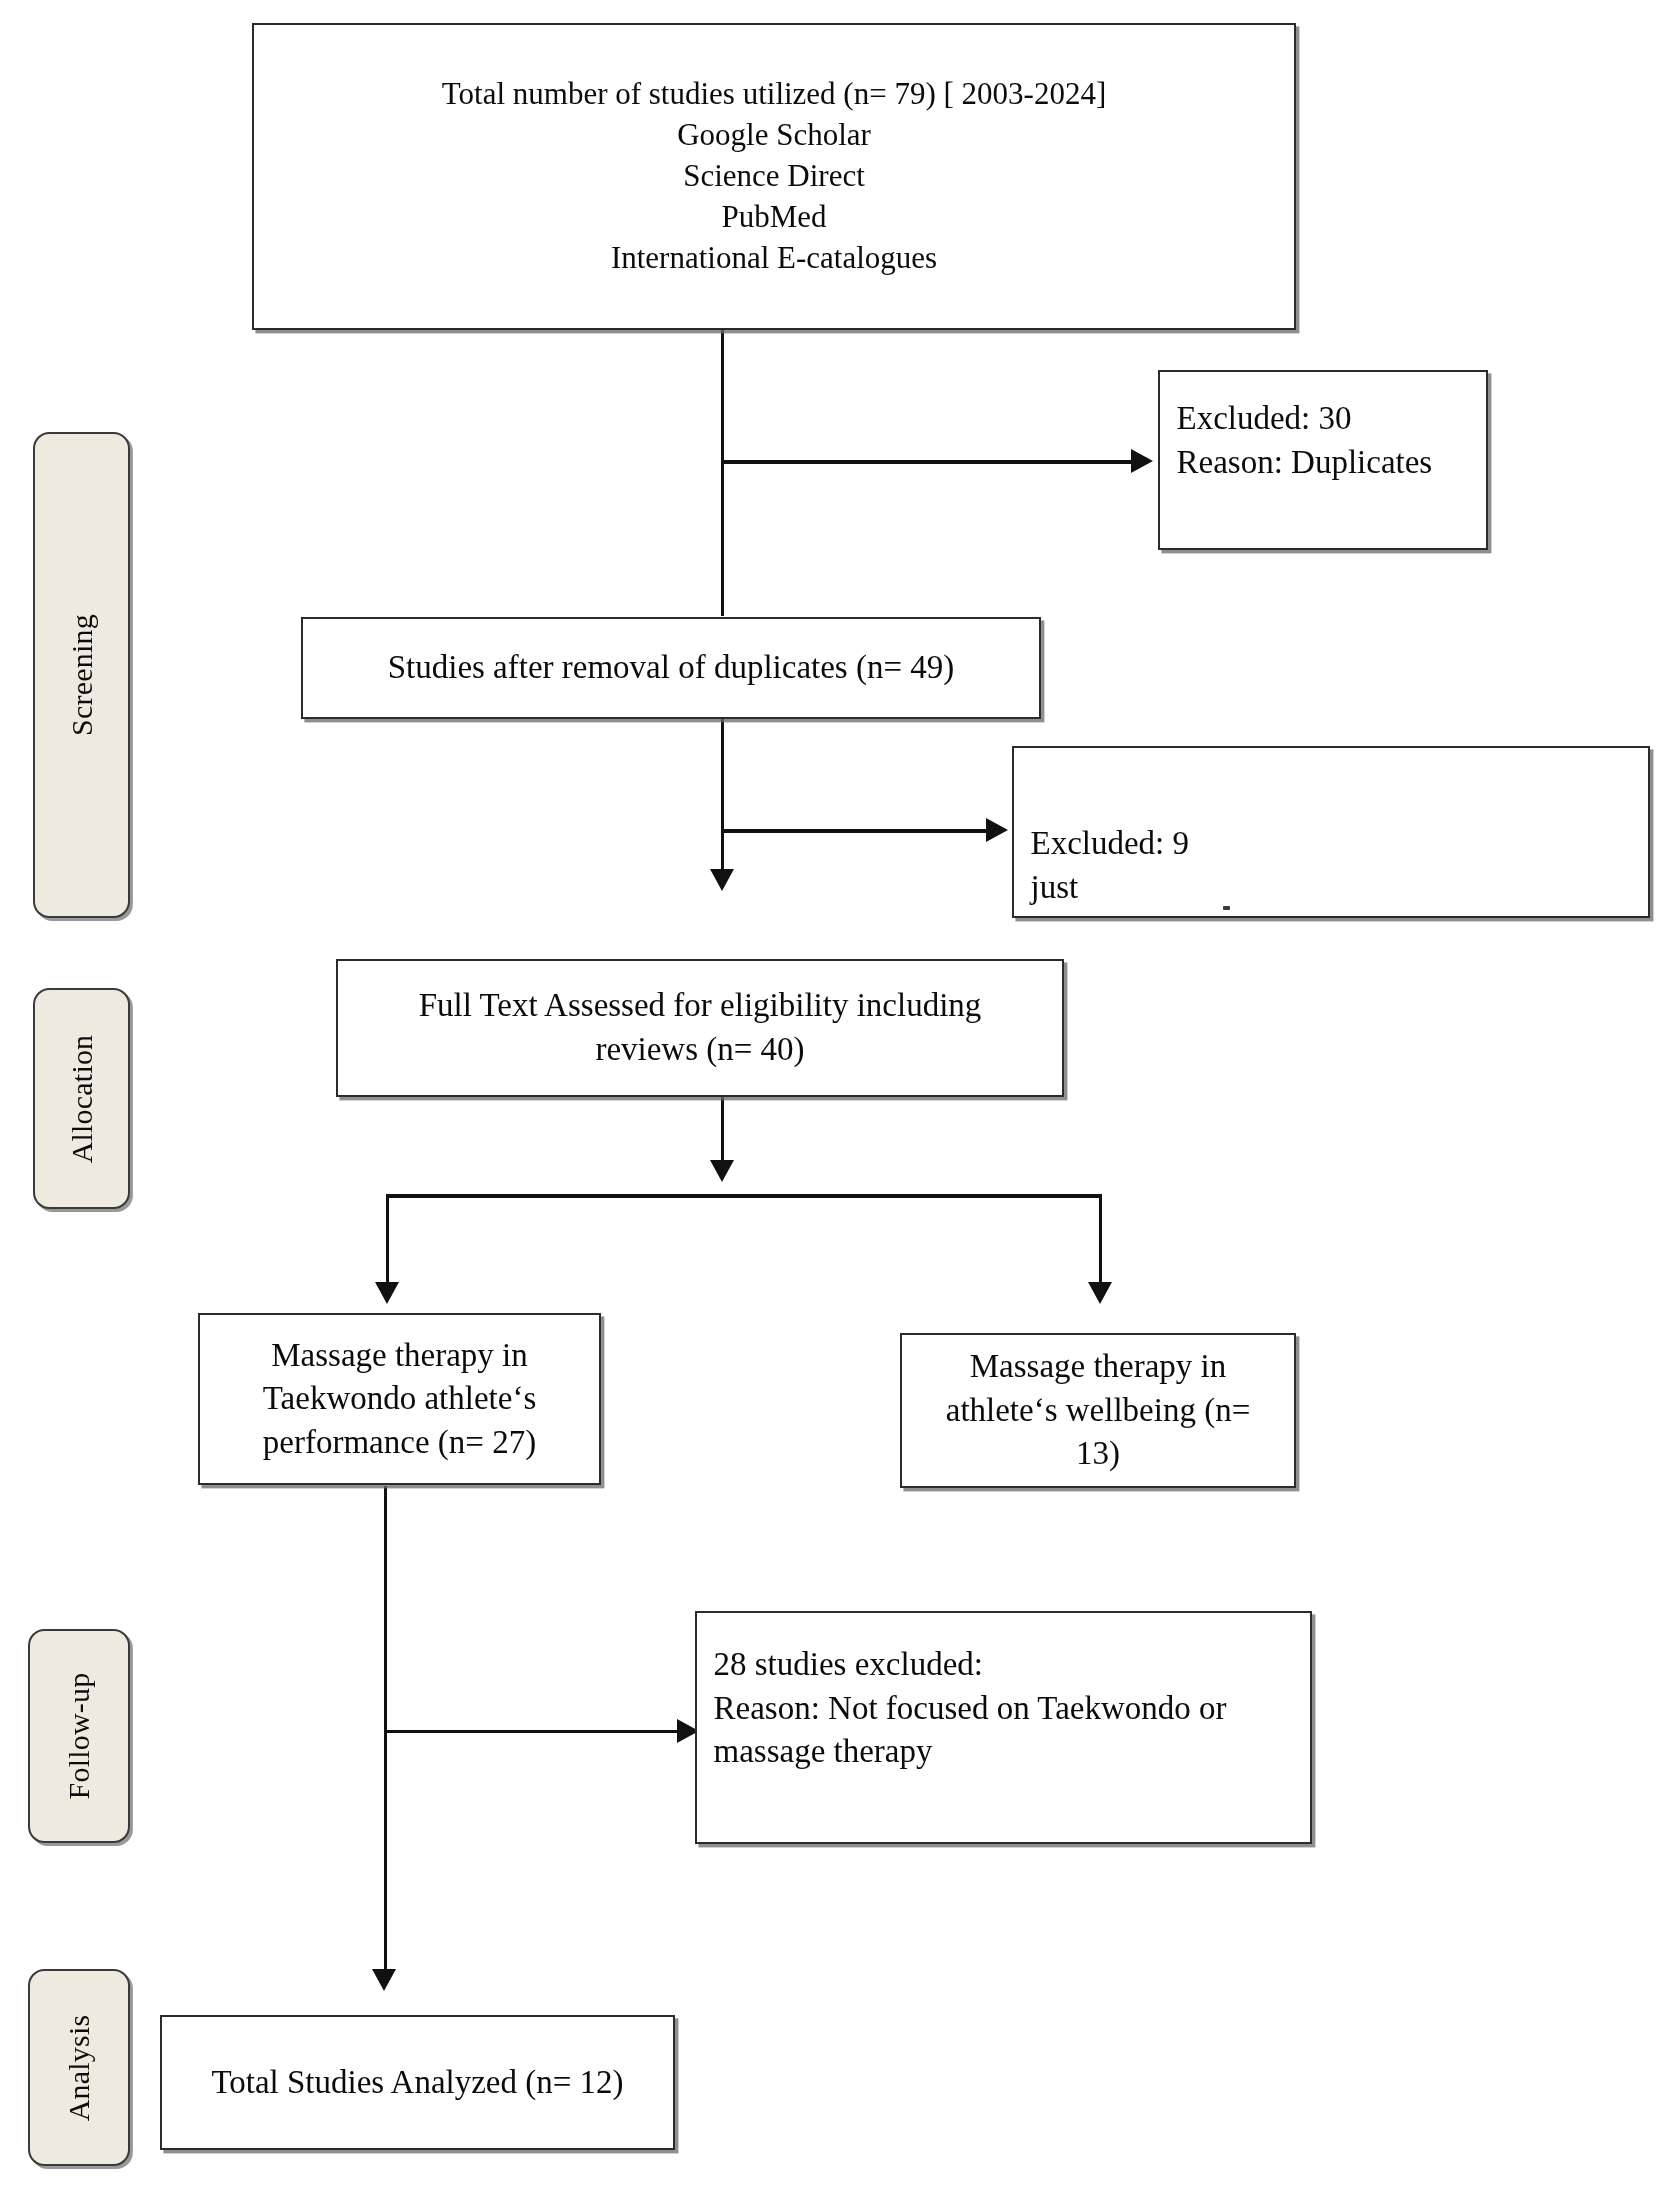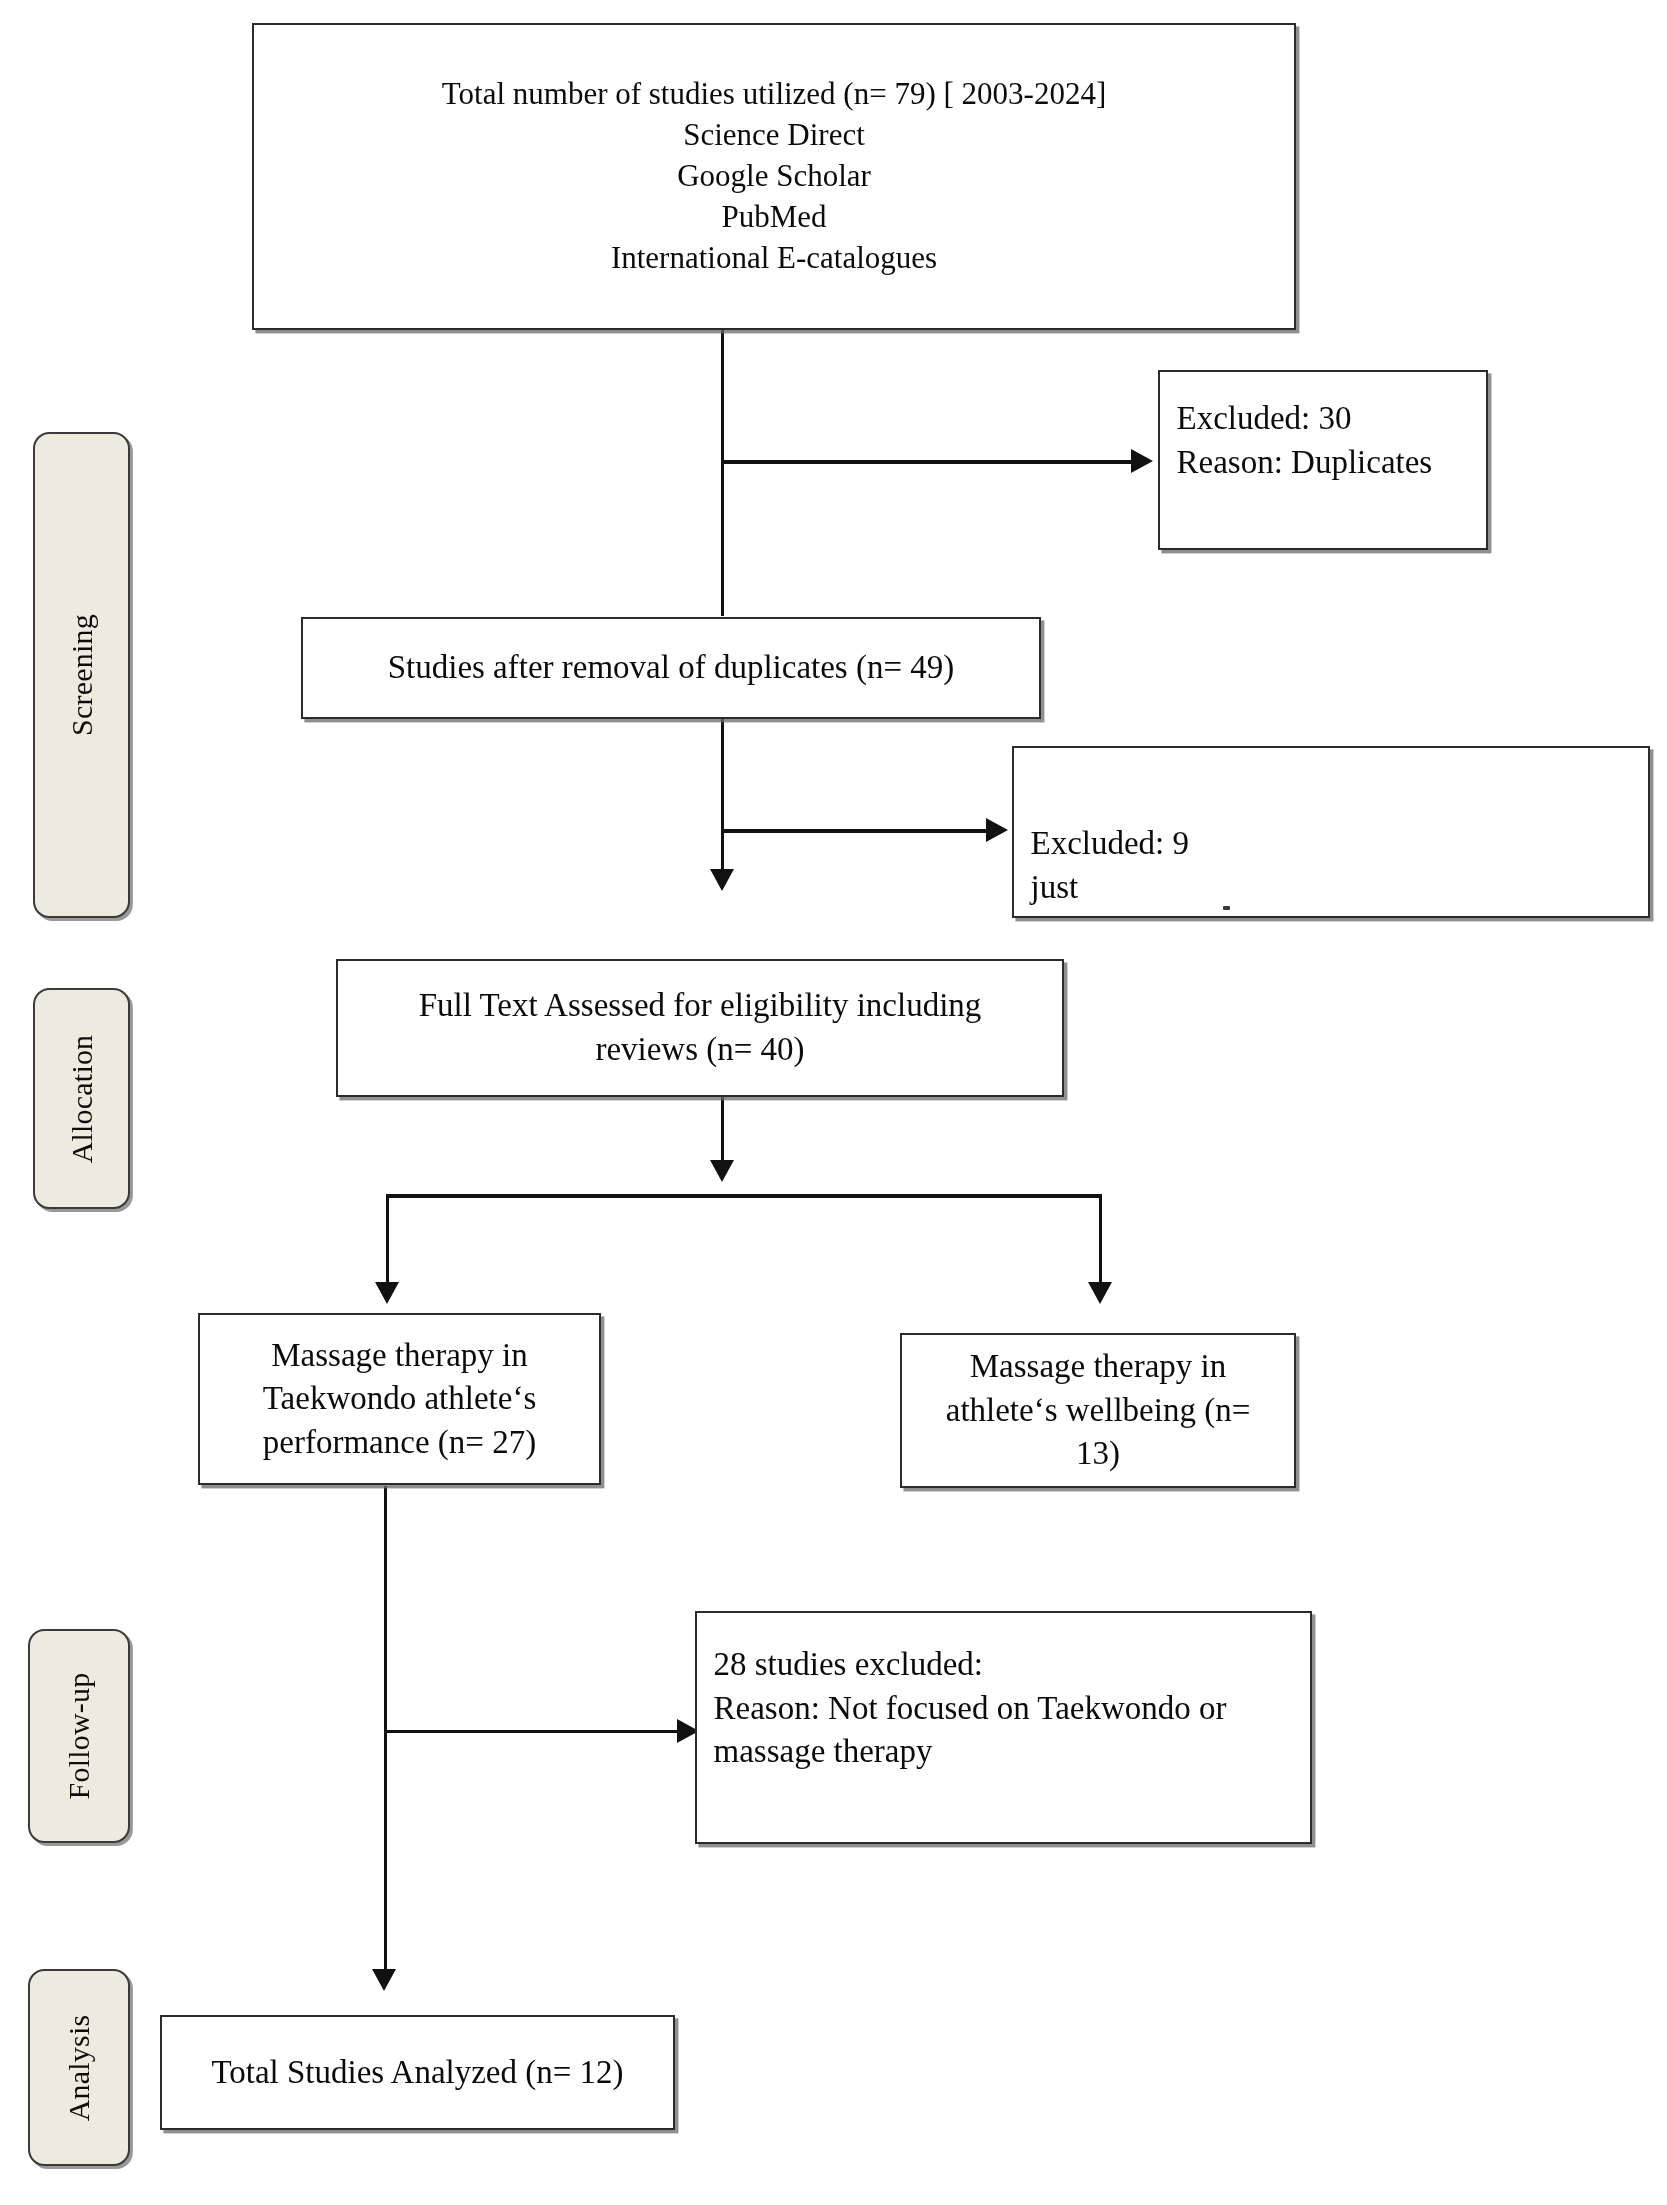"Science Direct" span.line { order: before "Google Scholar" -> after "Google Scholar" }
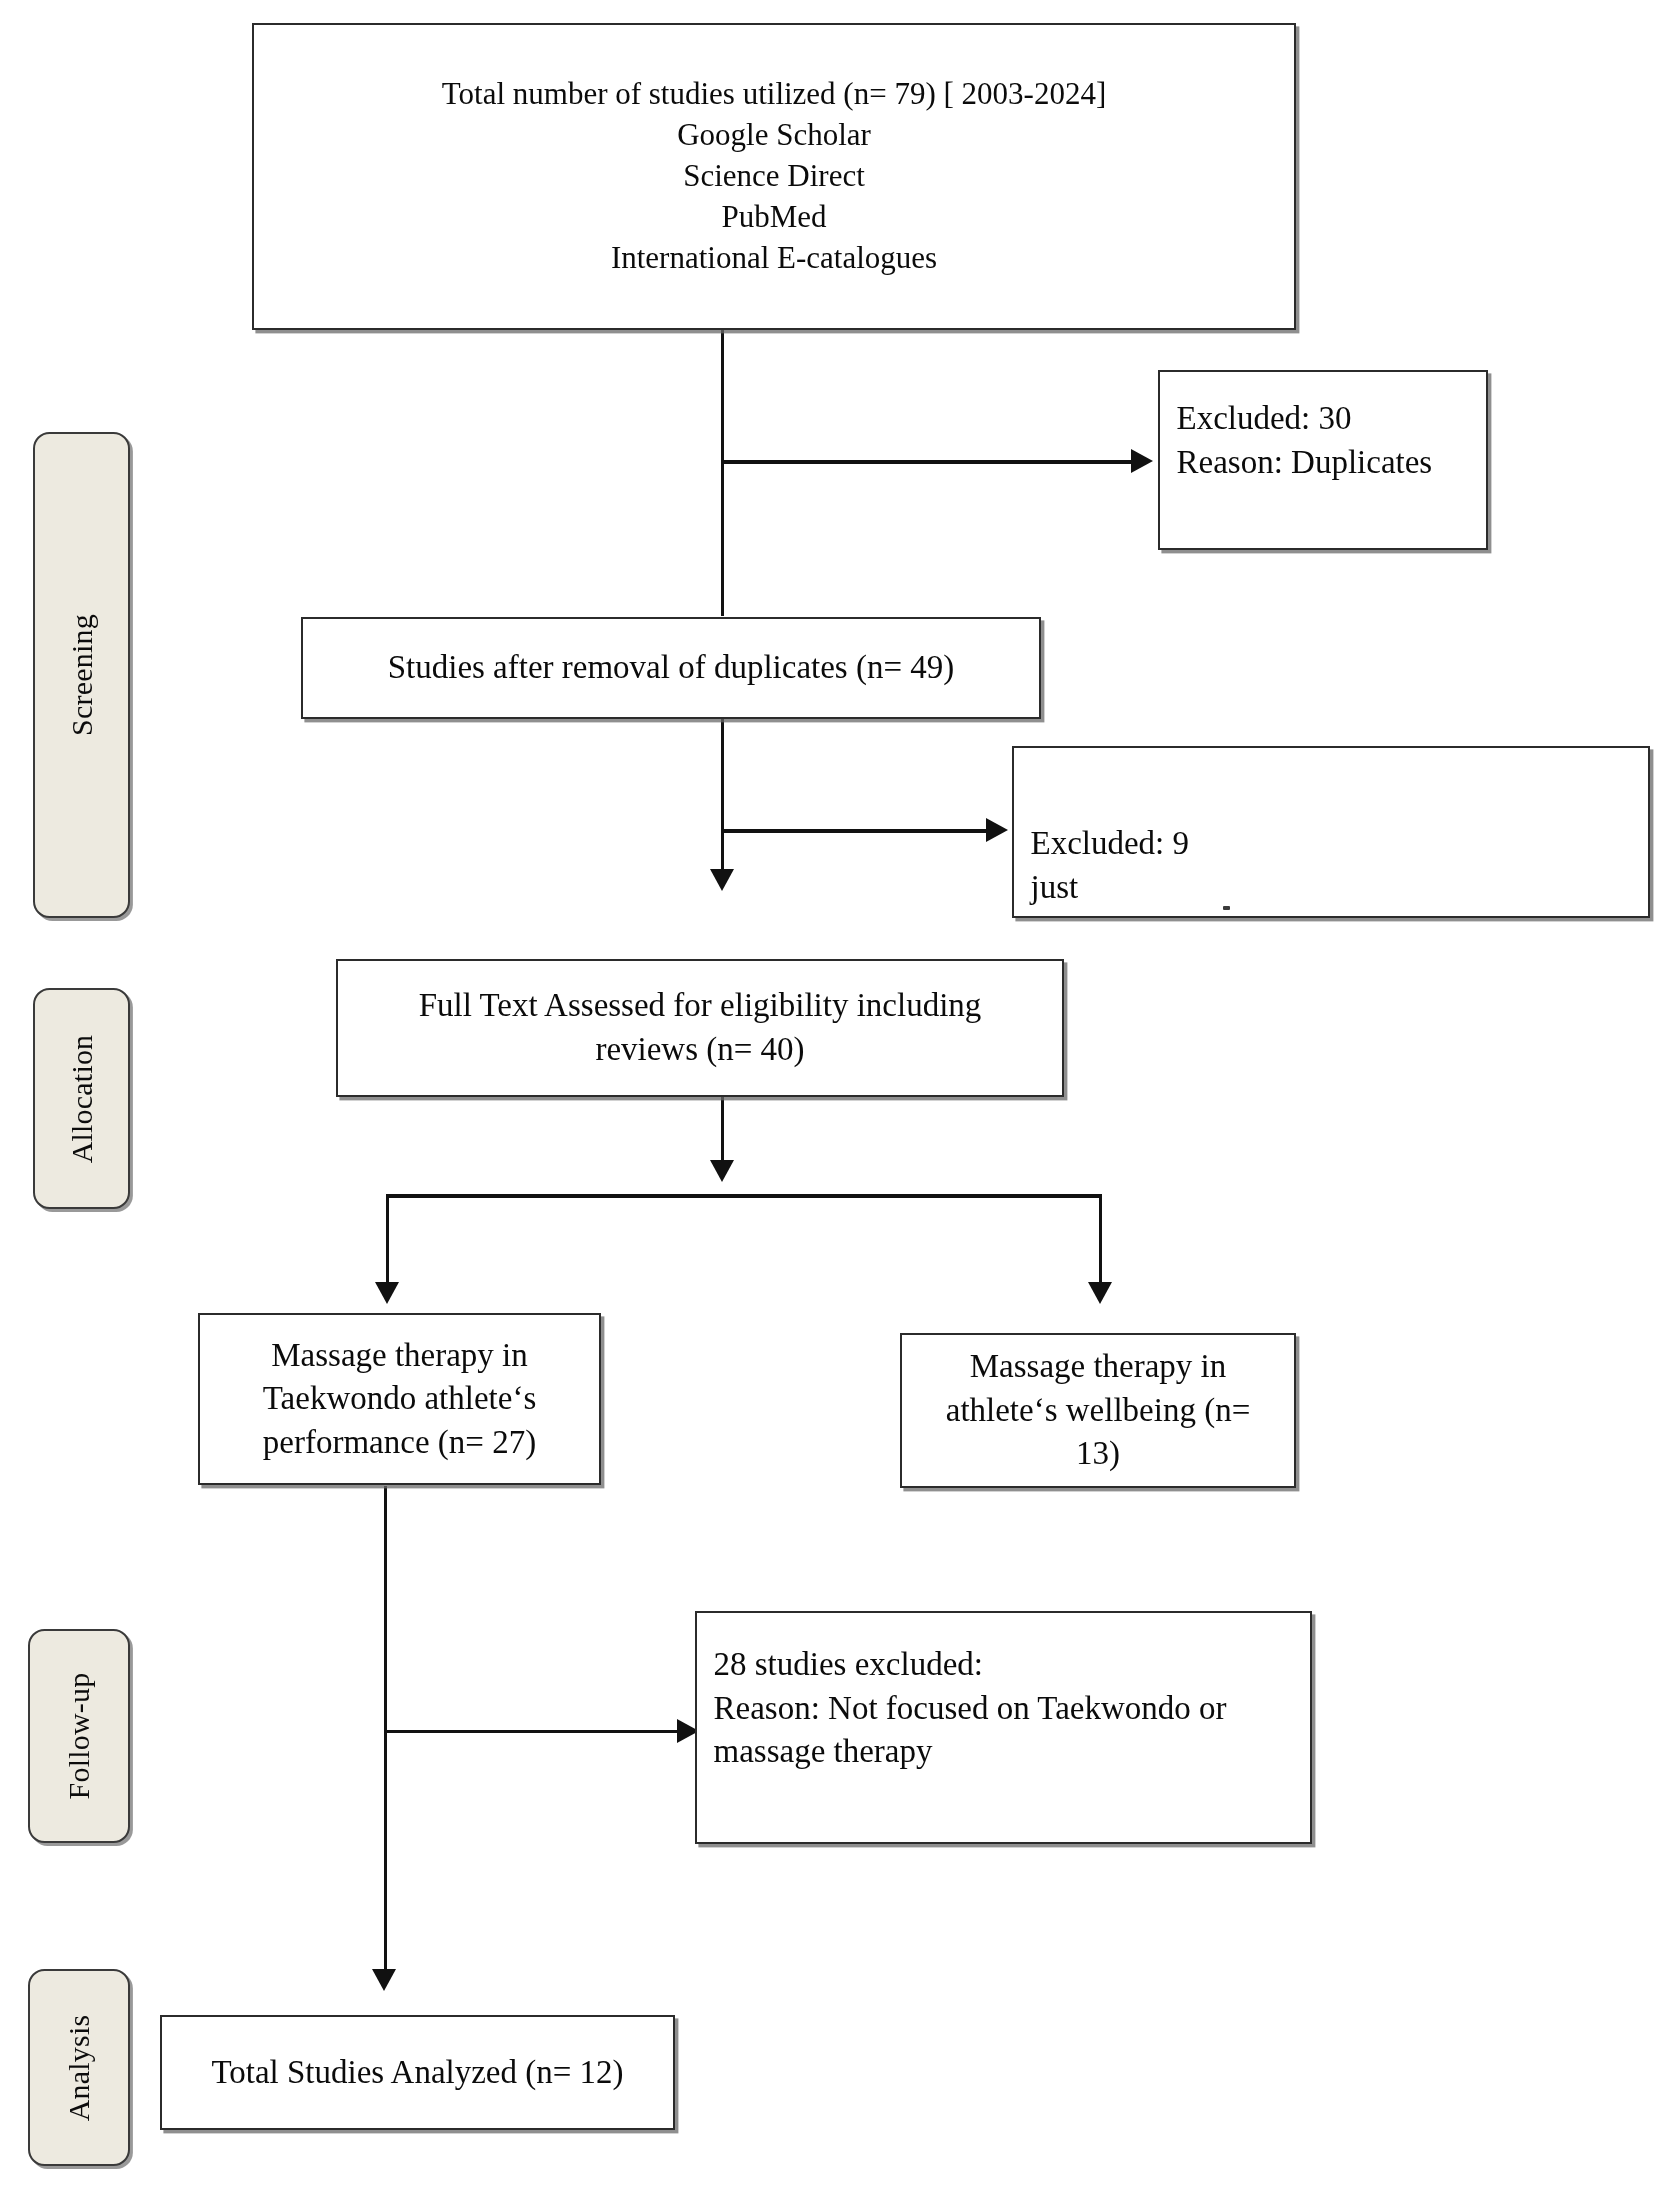"Total Studies Analyzed (n= 12)" div.node-box { height: 115px -> 135px }
